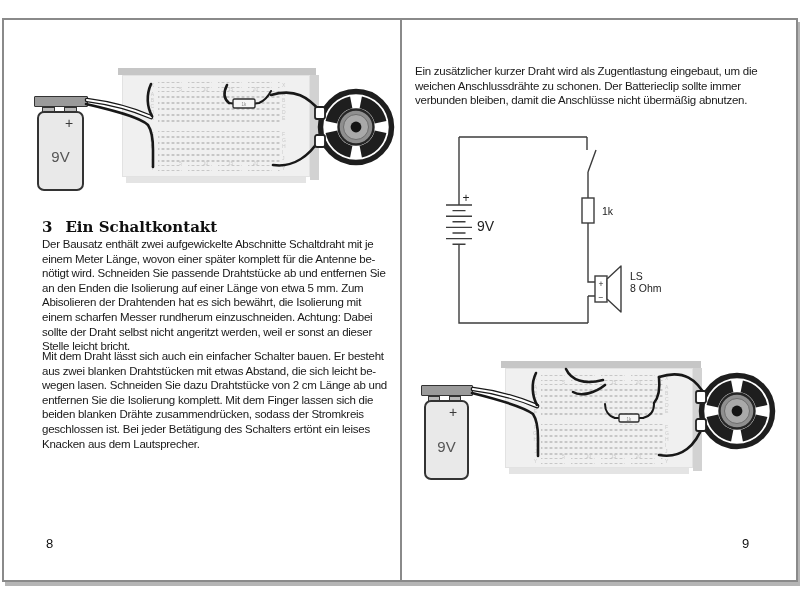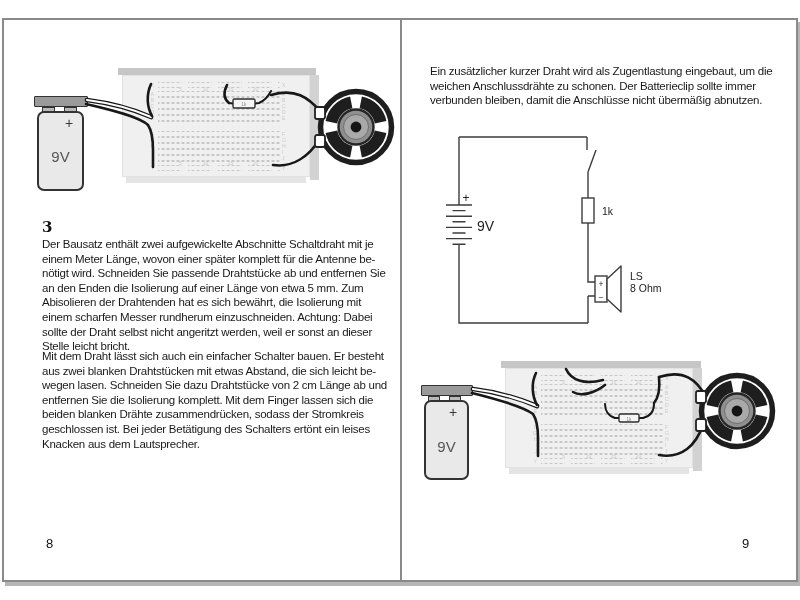"Ein zusätzlicher kurzer Draht wird" div.body-text { left: 28px -> 13px }
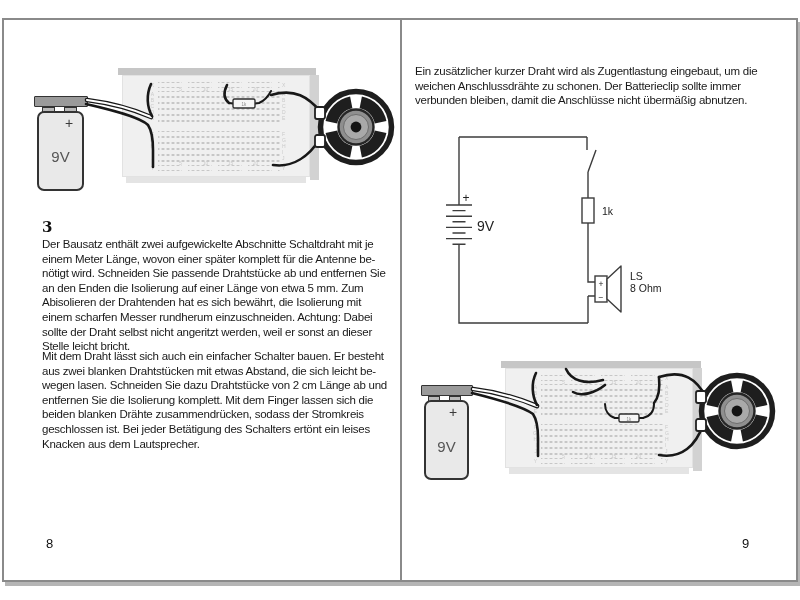"Ein Schaltkontakt" span { html: none -> <span>Ein Schaltkontakt</span> }
